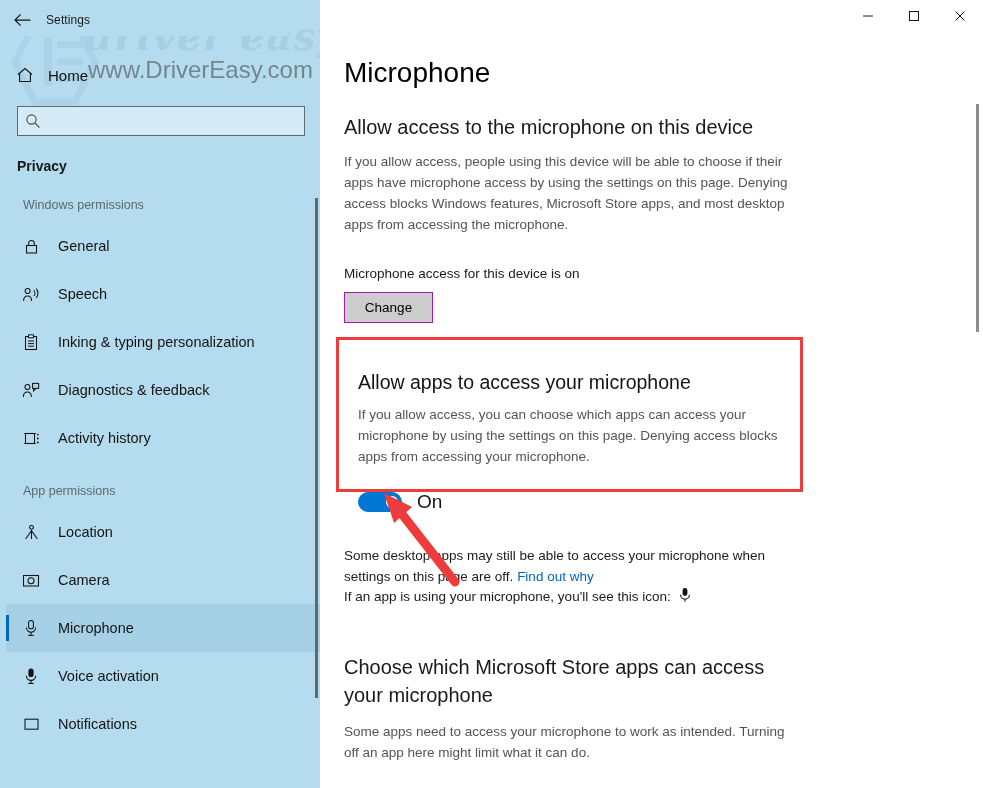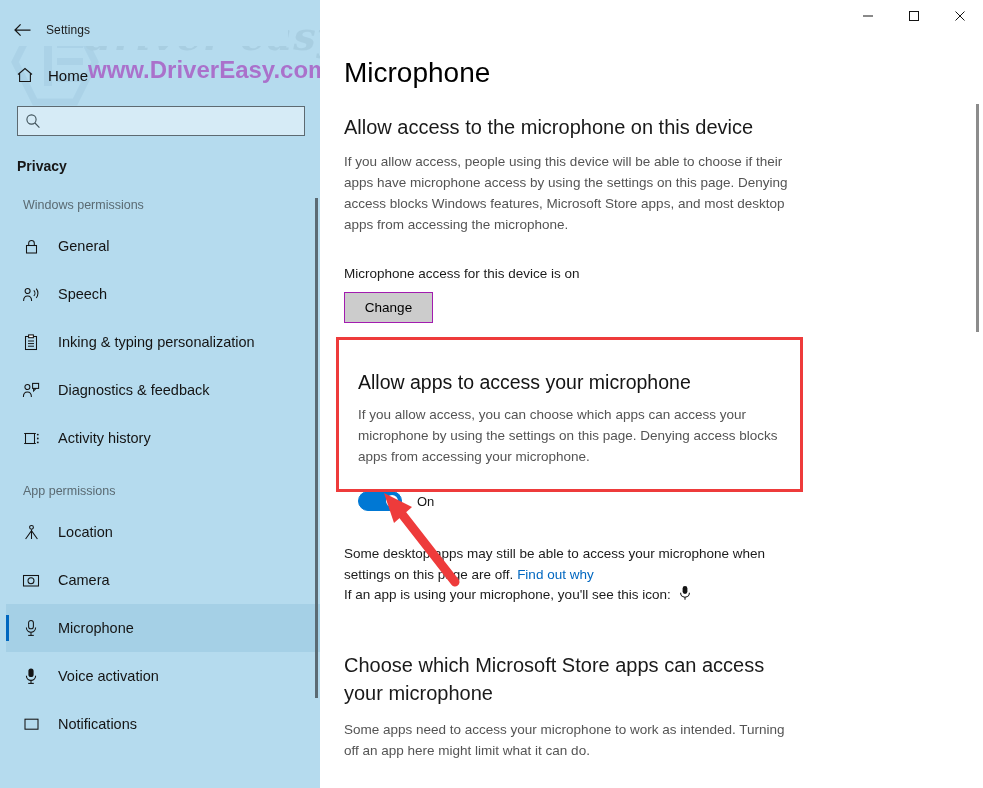"Settings" .tb-left { top: 14px -> 4px }
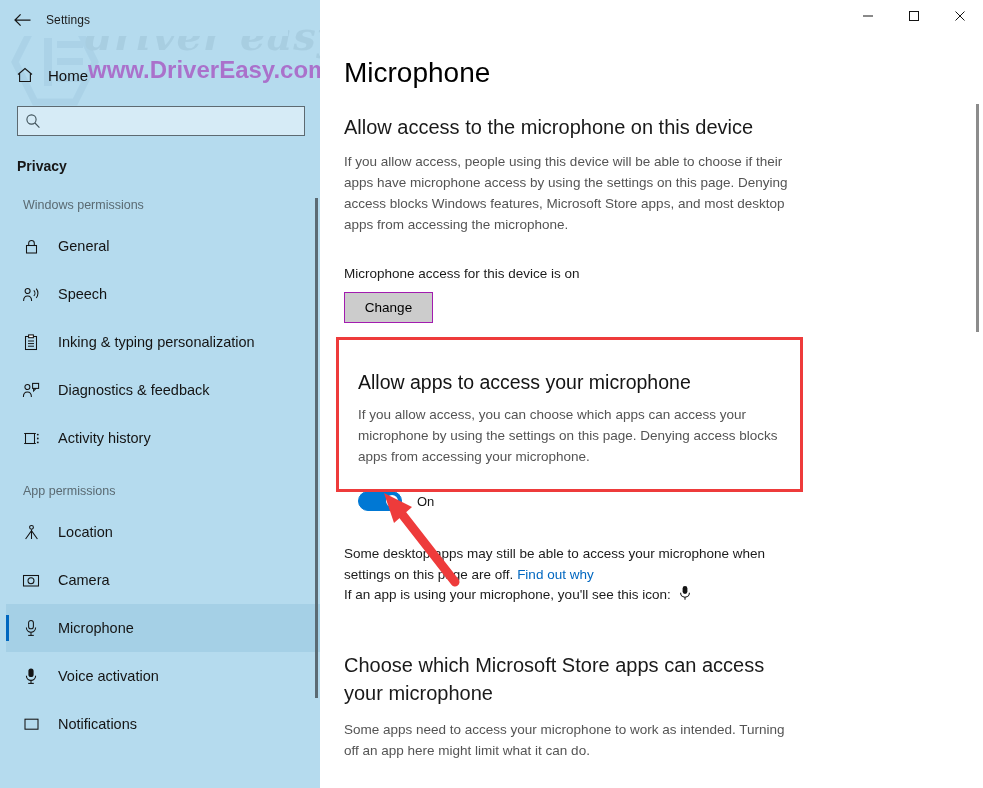"www.DriverEasy.com" .wm-text2 { color: #a21caf -> #404040; font-weight: 700 -> 400 }
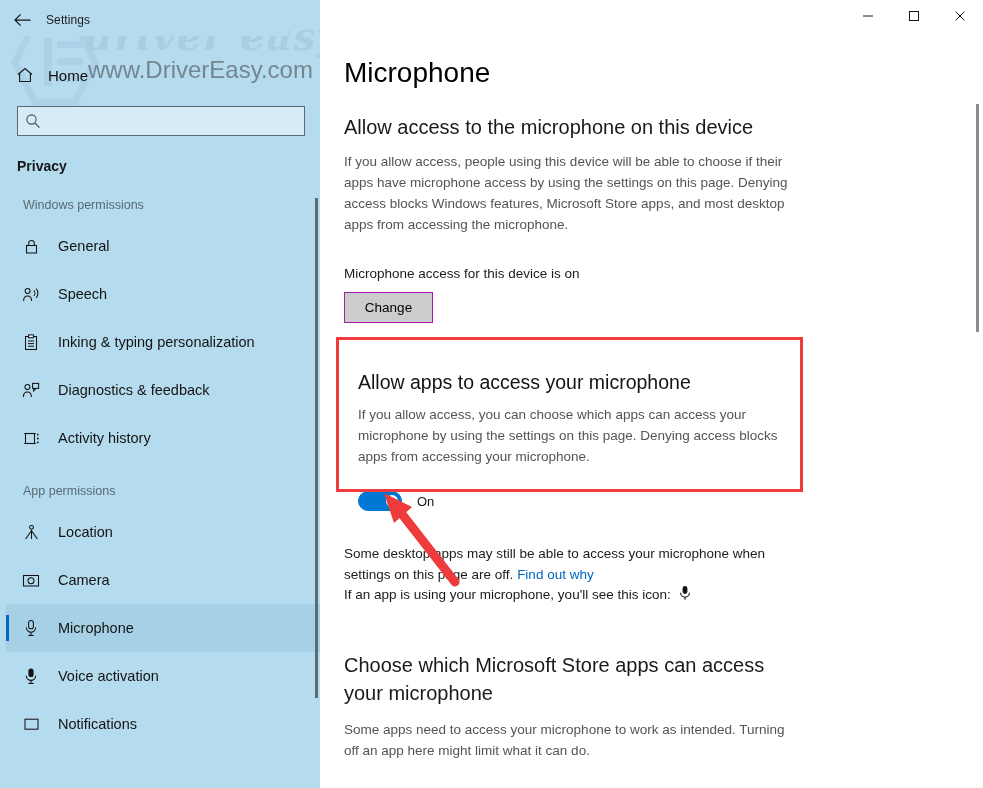"On" .toggle-label { font-size: 13px -> 19px }
